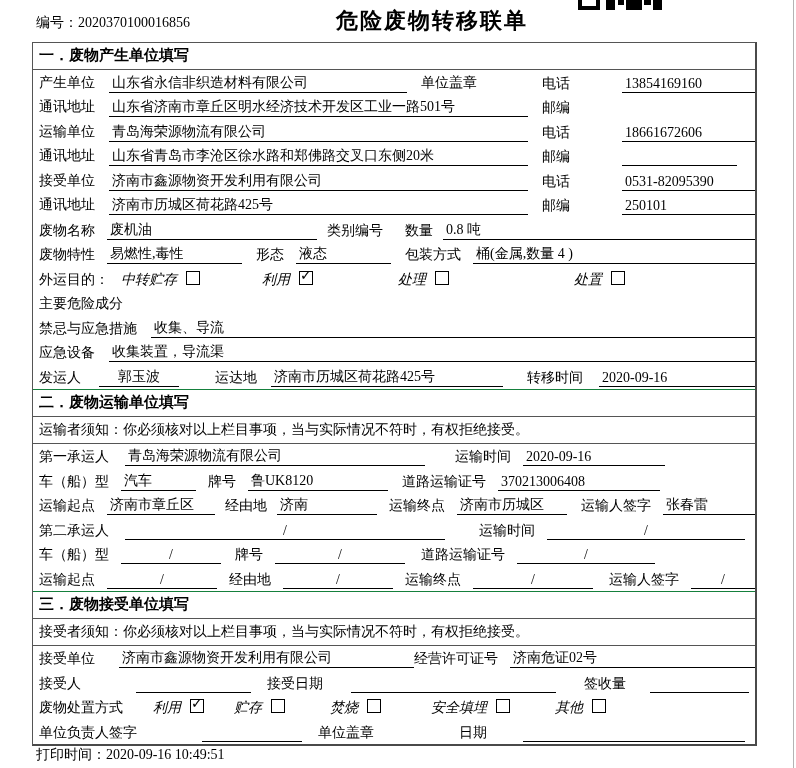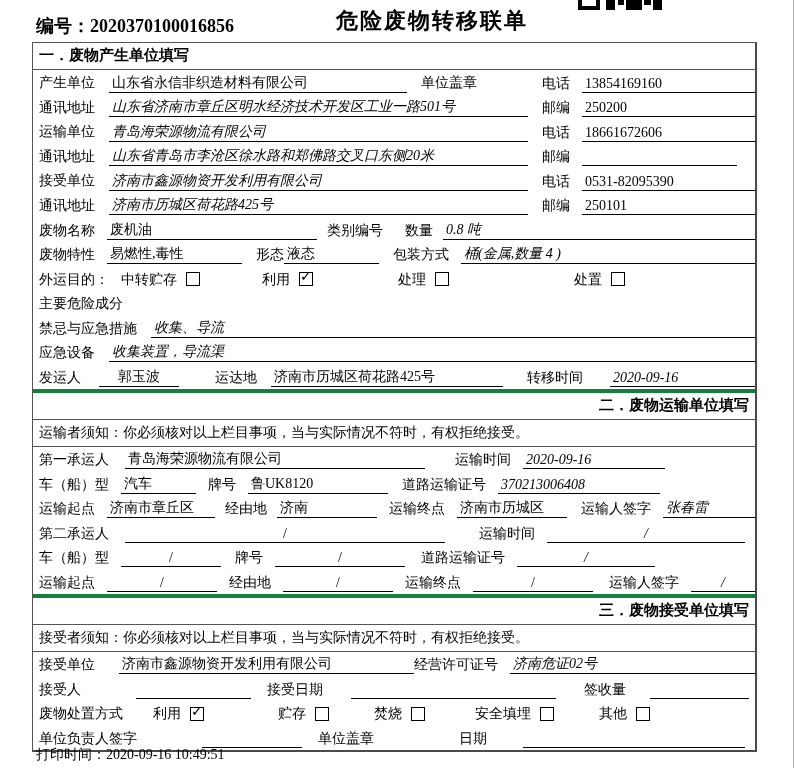"编号：2020370100016856" .serial { font-size: 18px -> 14px; font-weight: bold -> none }
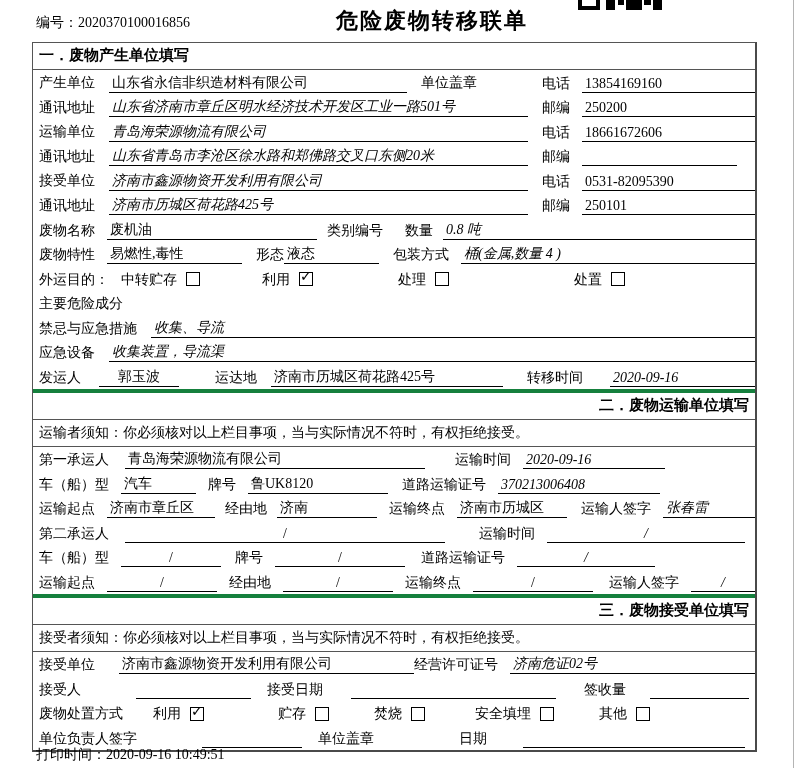"产生单位" .left { align-items: center -> flex-start }
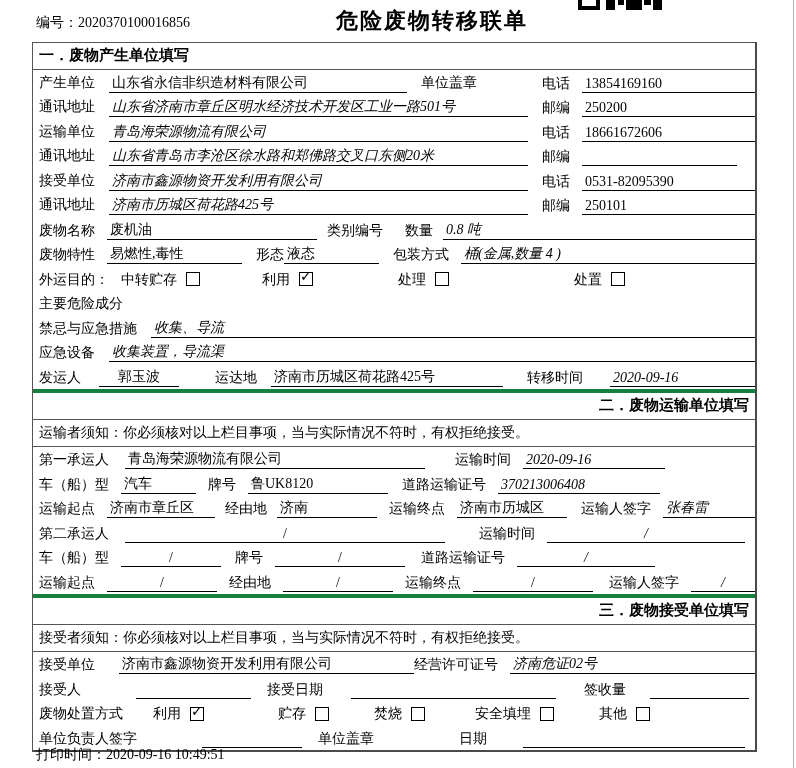"13854169160" .rg .v { margin-left: none -> 40px }
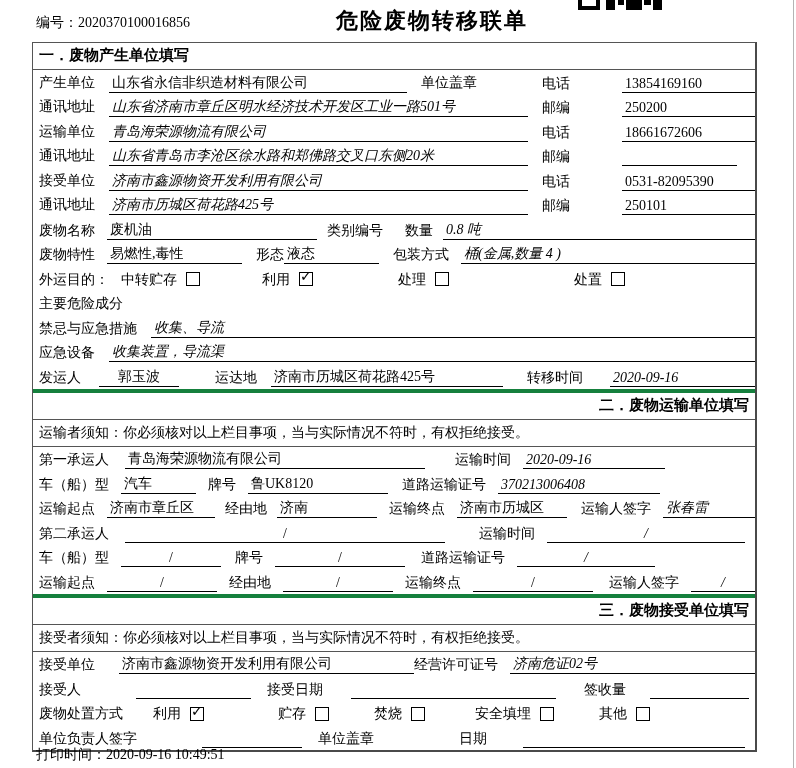"山东省济南市章丘区明水经济技术开发区工业一路501号" .f { font-style: italic -> none }
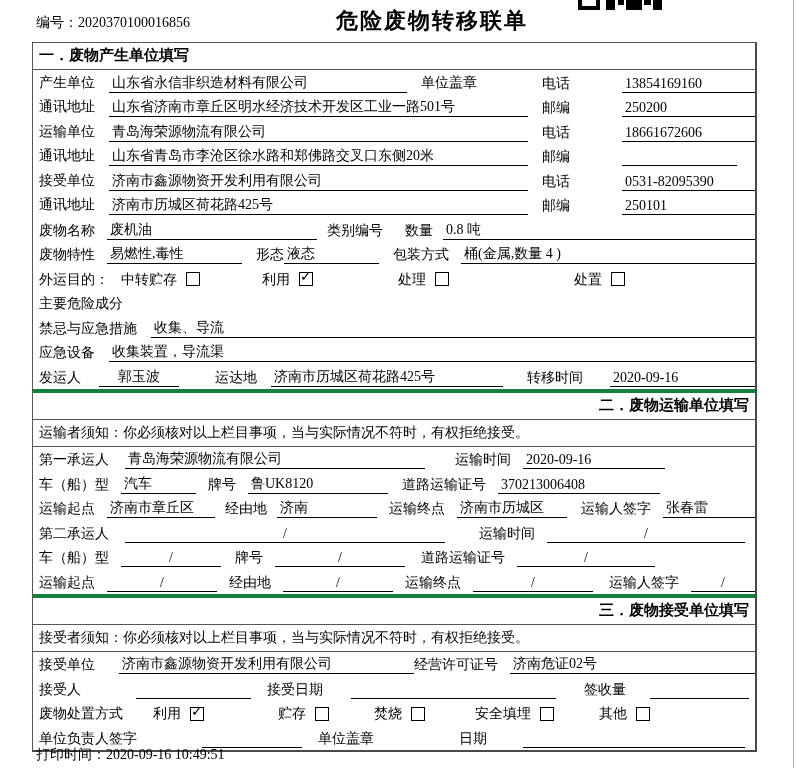"250200" span.v { html: <span>250200</span> -> none }
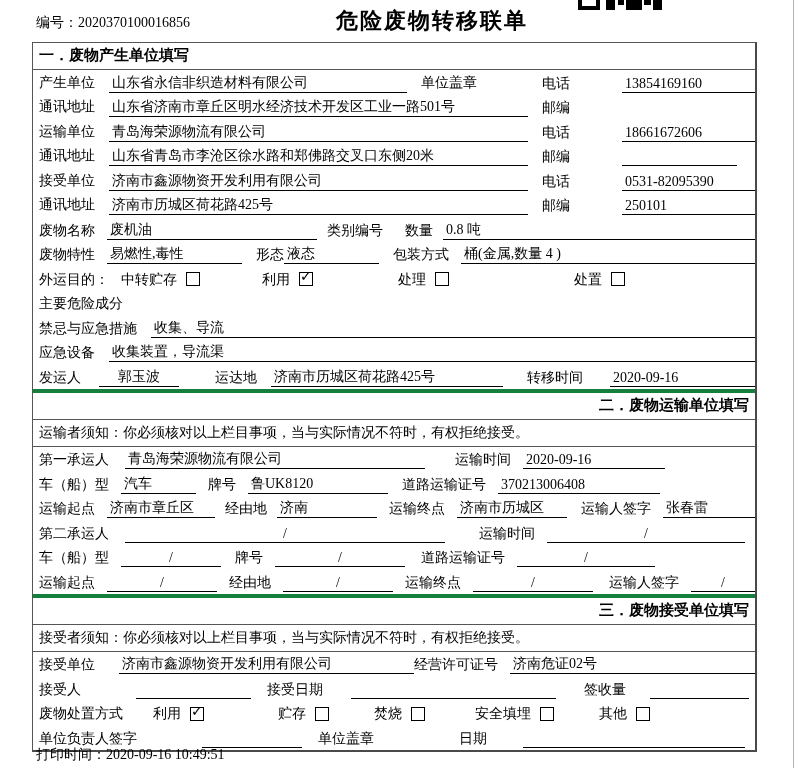"形态" span.l { margin-right: 0 -> 12px }
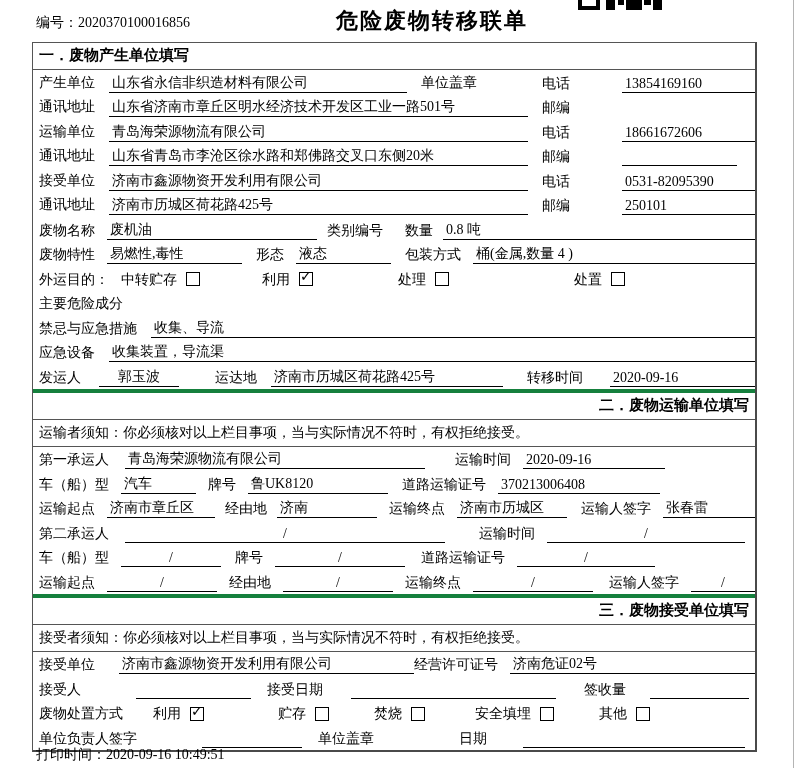"中转贮存" .cbg { align-items: center -> flex-start; font-style: none -> italic }
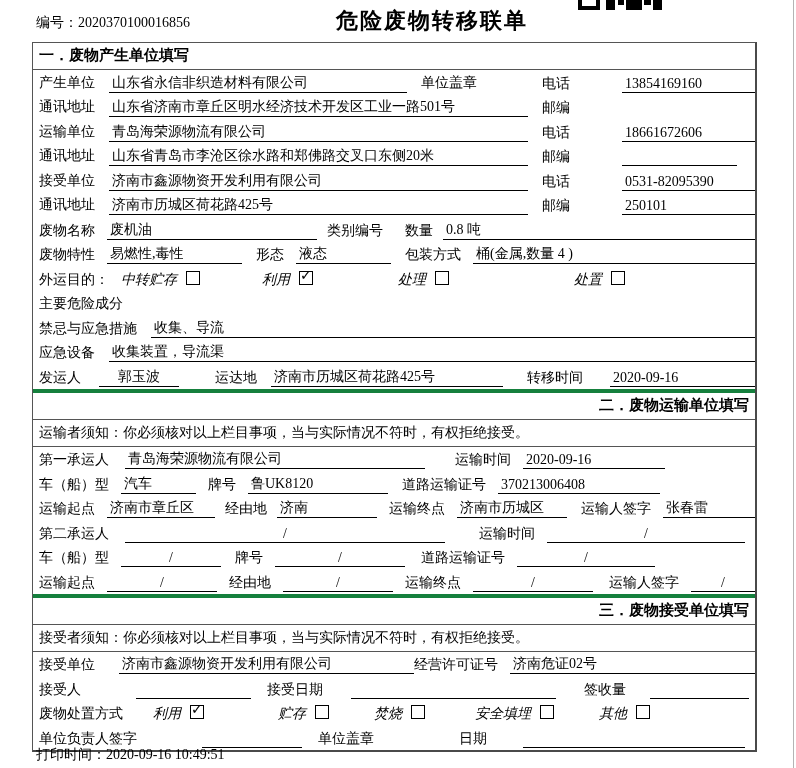"转移时间" span.l { margin-right: 27px -> 16px }
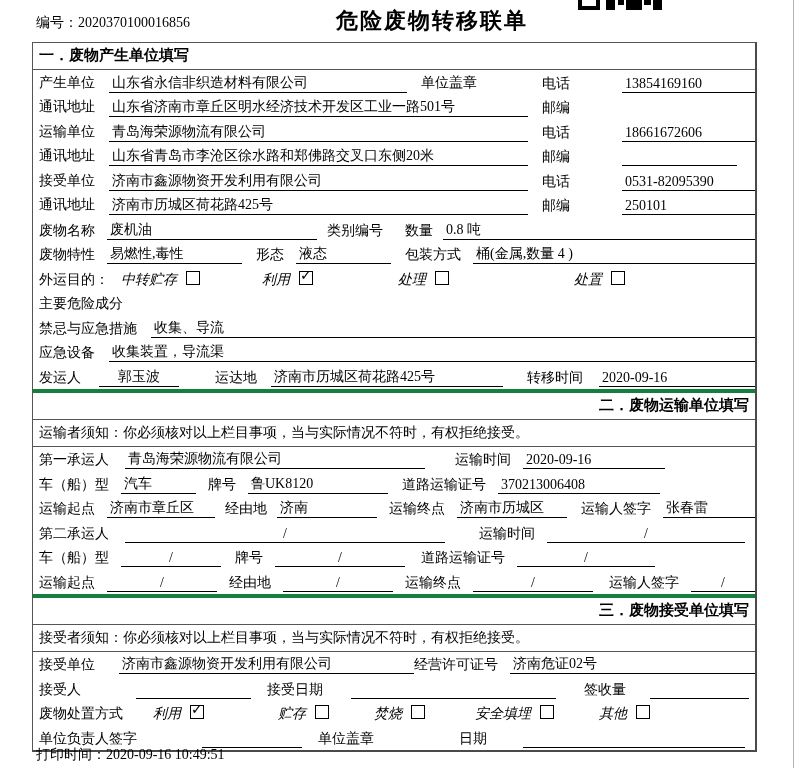"二．废物运输单位填写" .sec.bt { border-top: 4px solid #15803d -> 1px solid #15803d; text-align: right -> none }
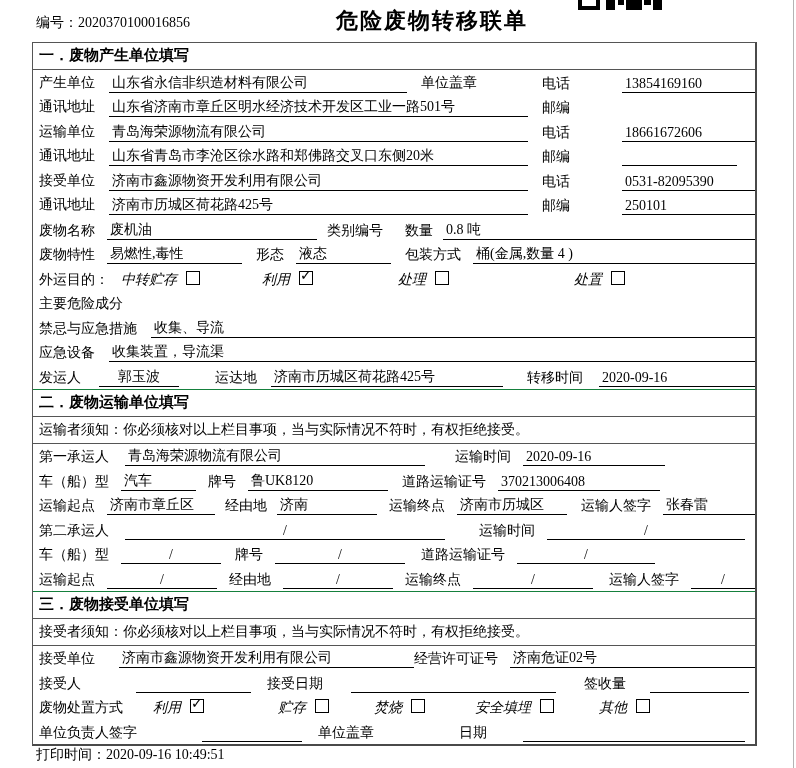"贮存" span.cbg { margin-left: 74px -> 30px }
